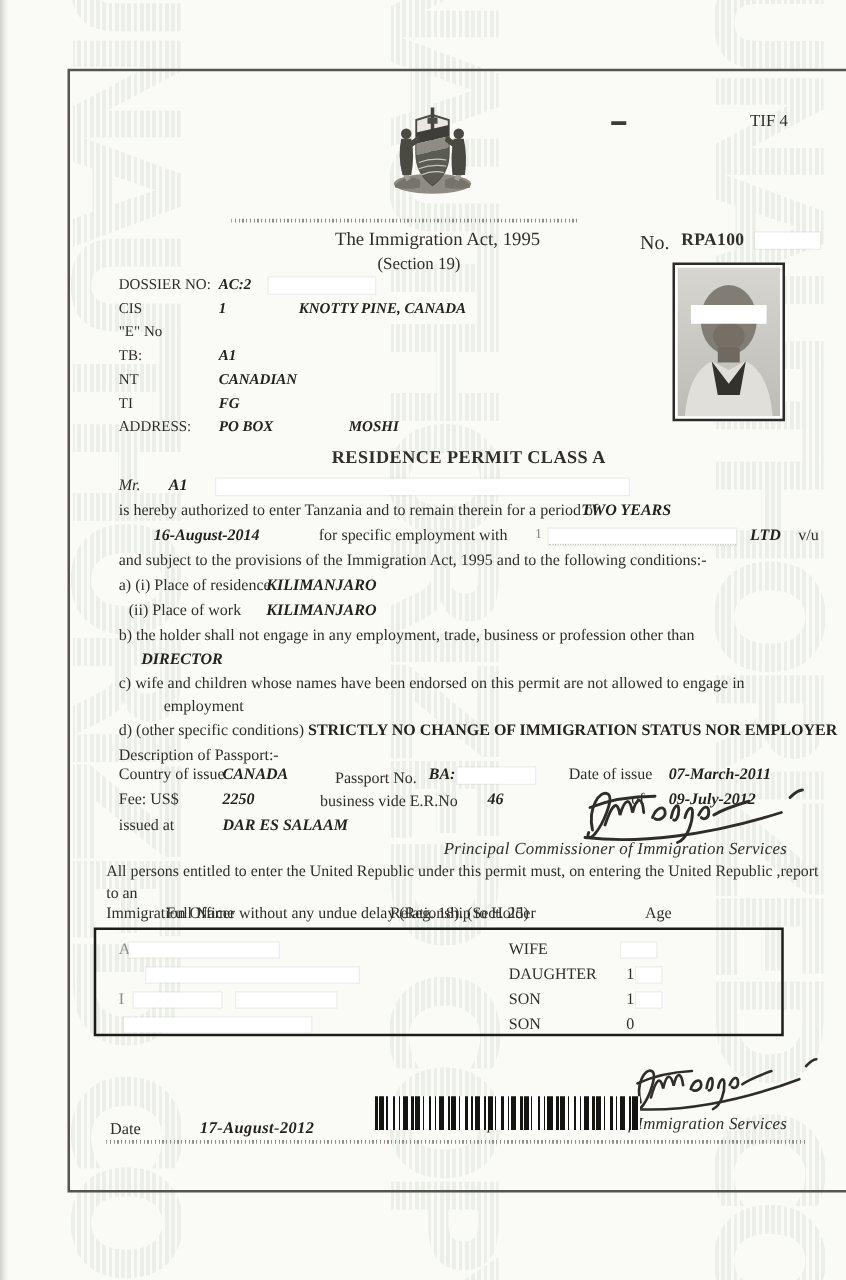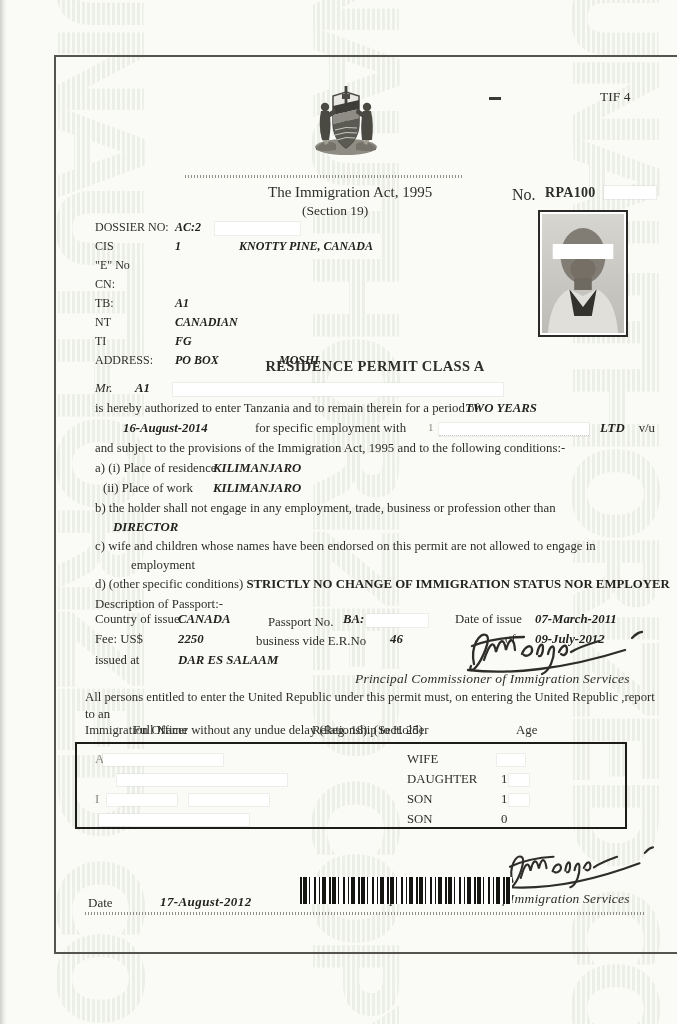"CN:" div.drow { html: <div> <span>CN:</span> </div> -> none }
